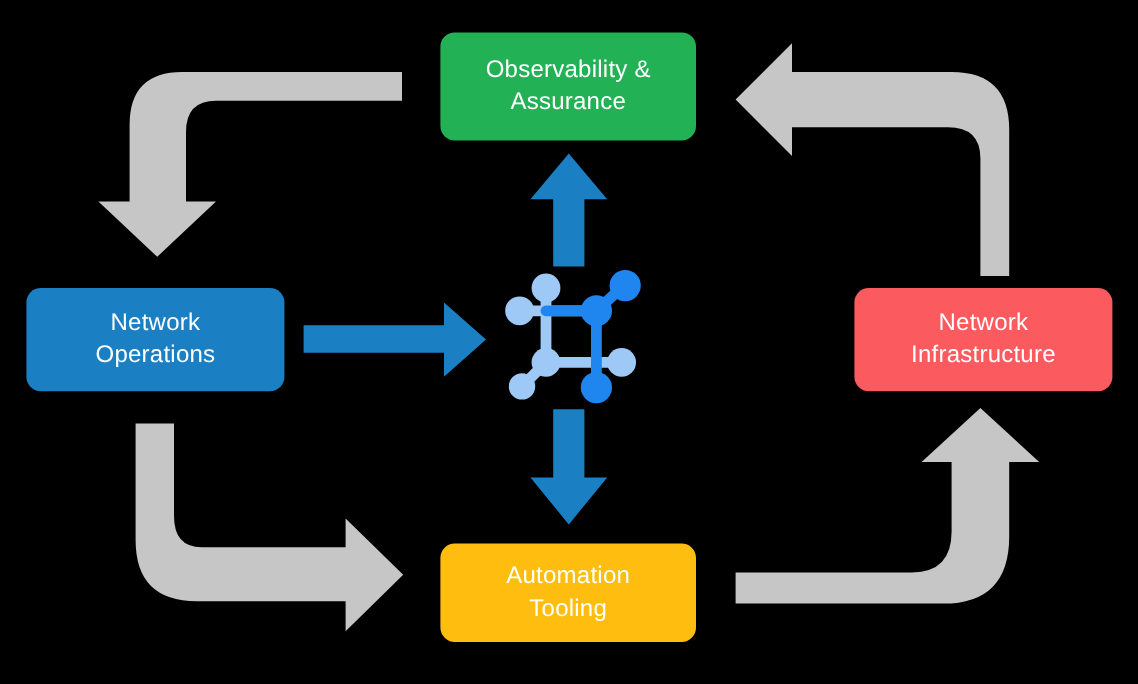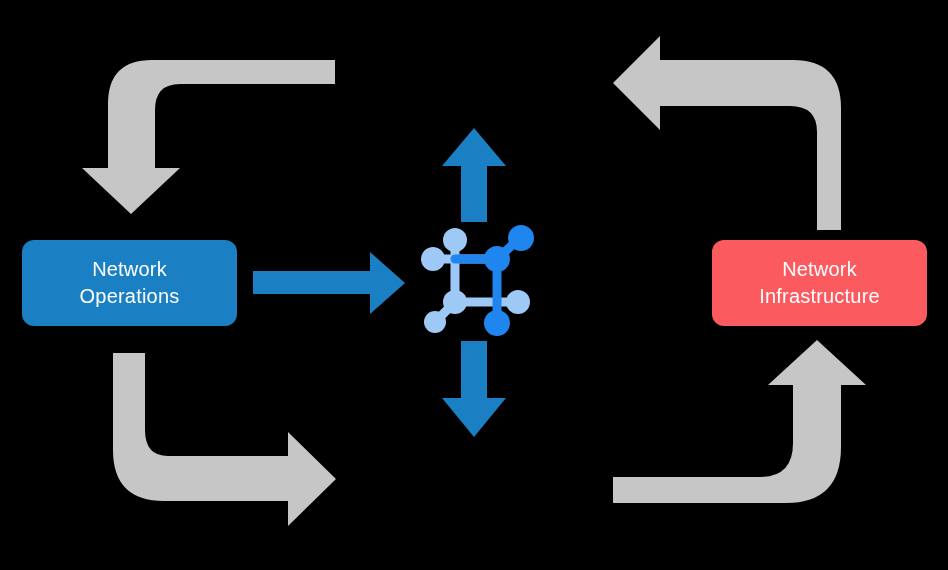"Observability &" div.node-box { html: none -> <div> <span>Observability &amp; Assurance</span> </div> }
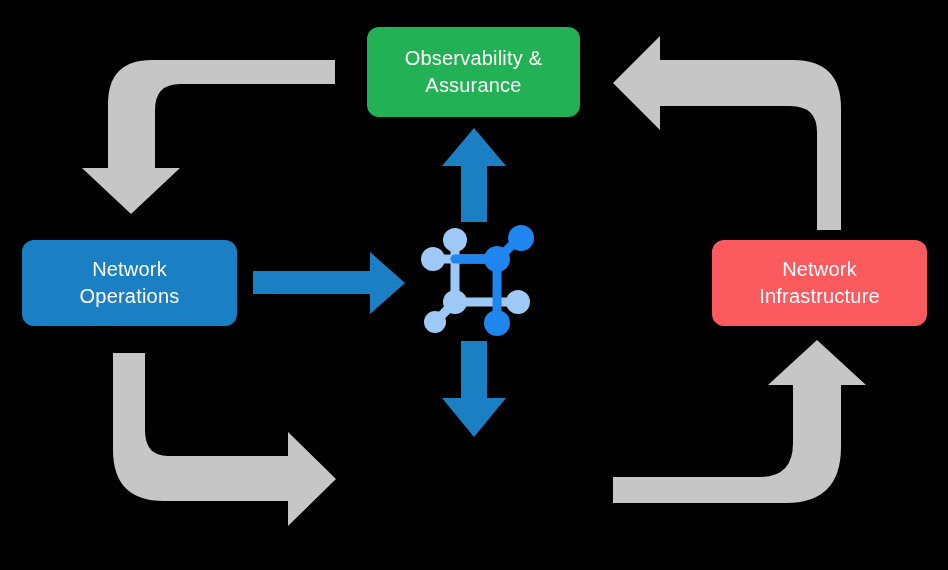"Automation" div.node-box { html: none -> <div> <span>Automation Tooling</span> </div> }
